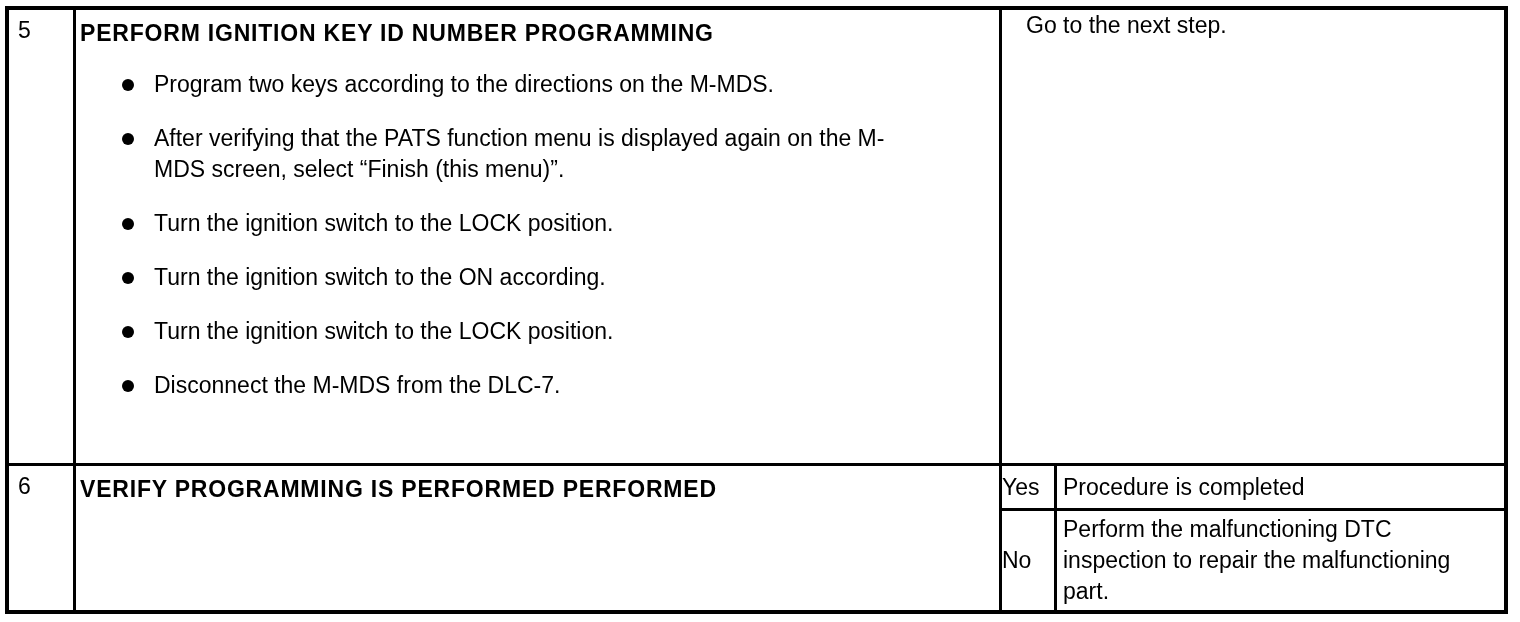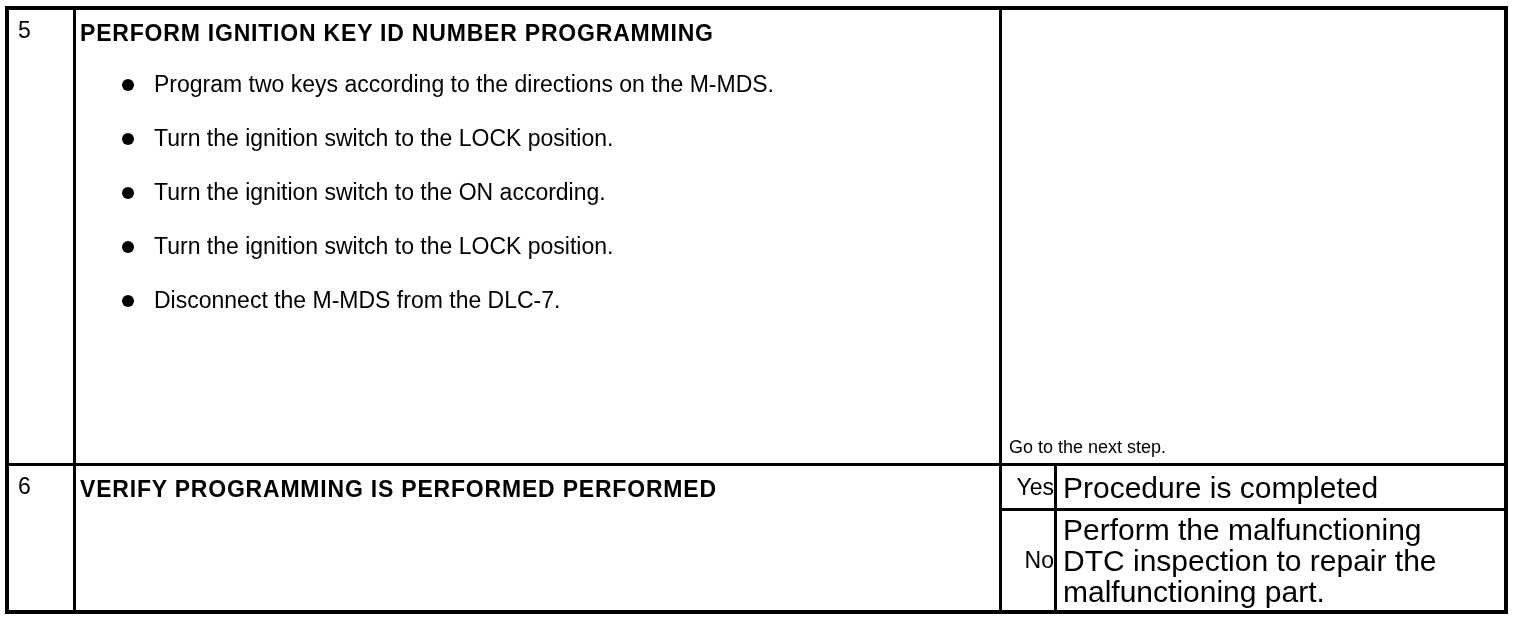"Go to the next step." .cell-result.single { align-items: flex-end -> flex-start; font-size: 18px -> 23px; padding-left: 7px -> 24px }
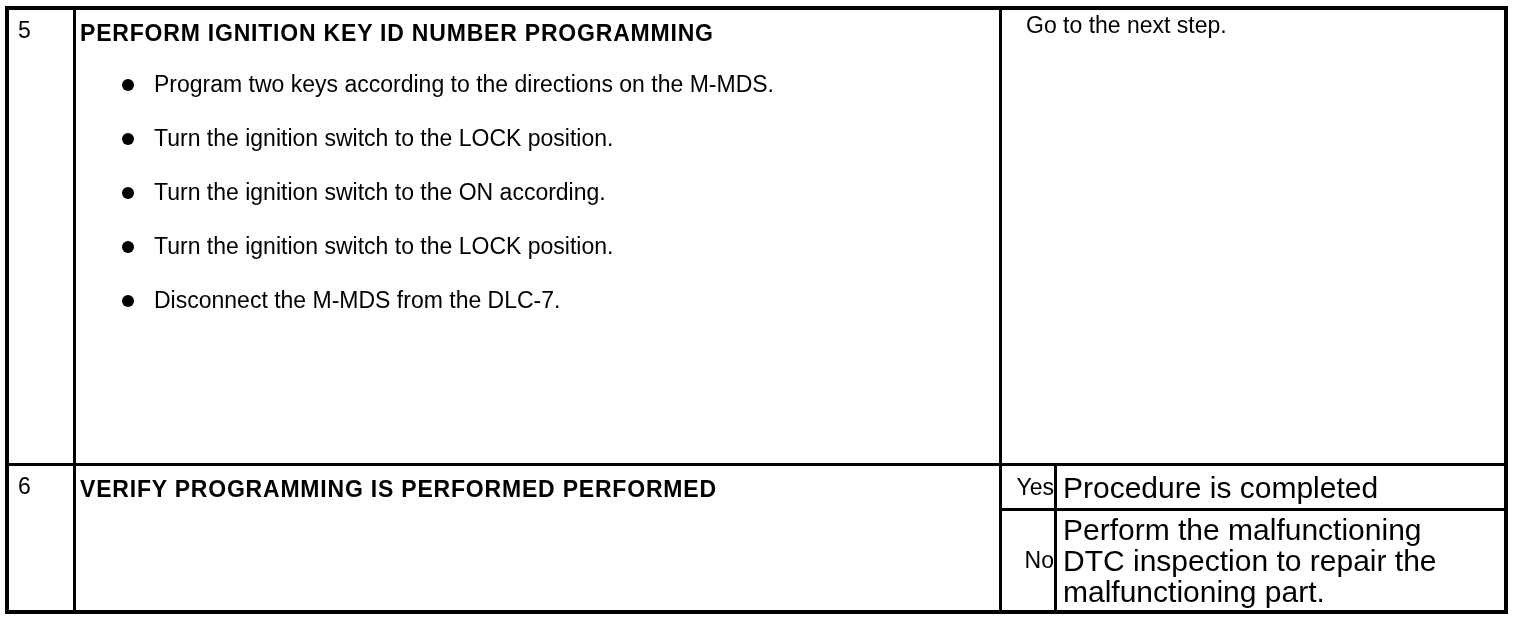"After verifying that the PATS" li.bullet-item { html: none -> <li> <span></span> <span>After verifying that the PATS function menu is displayed again on the M-MDS screen, select “Finish (this menu)”.</span> </li> }
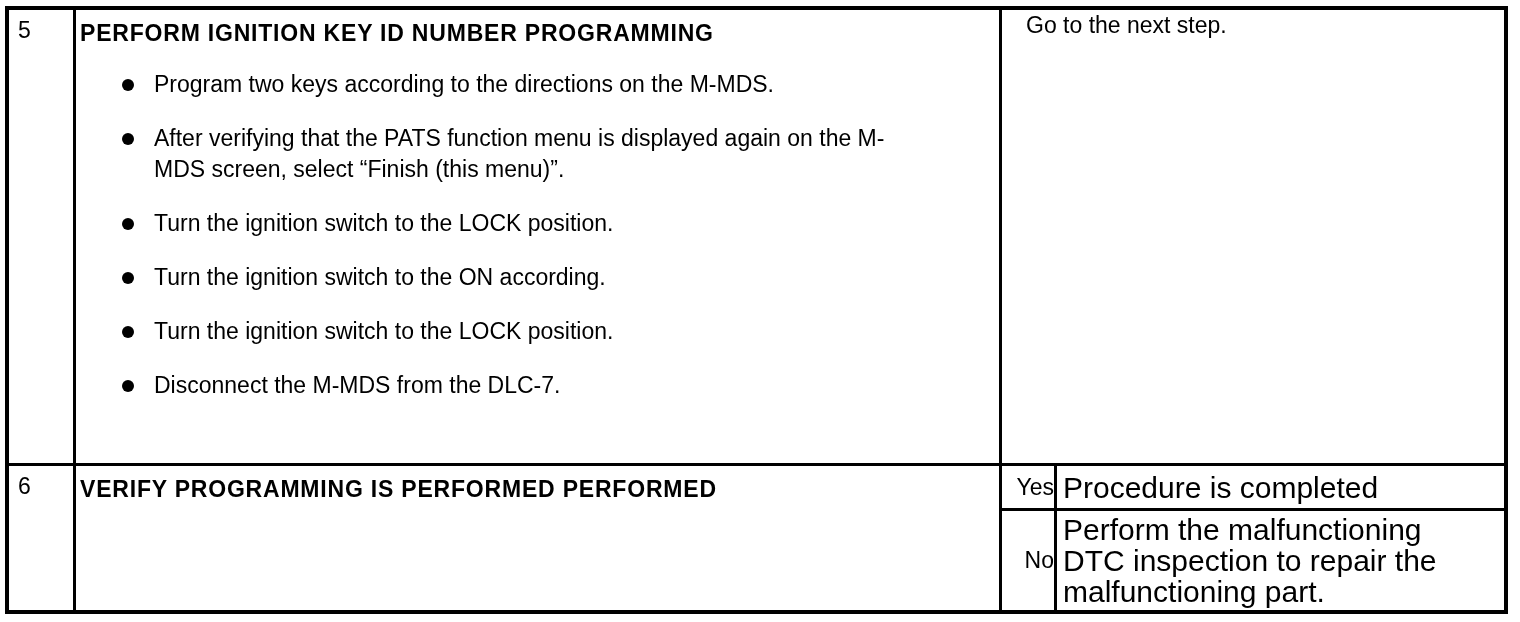"Yes" .answer-cell { justify-content: flex-end -> flex-start }
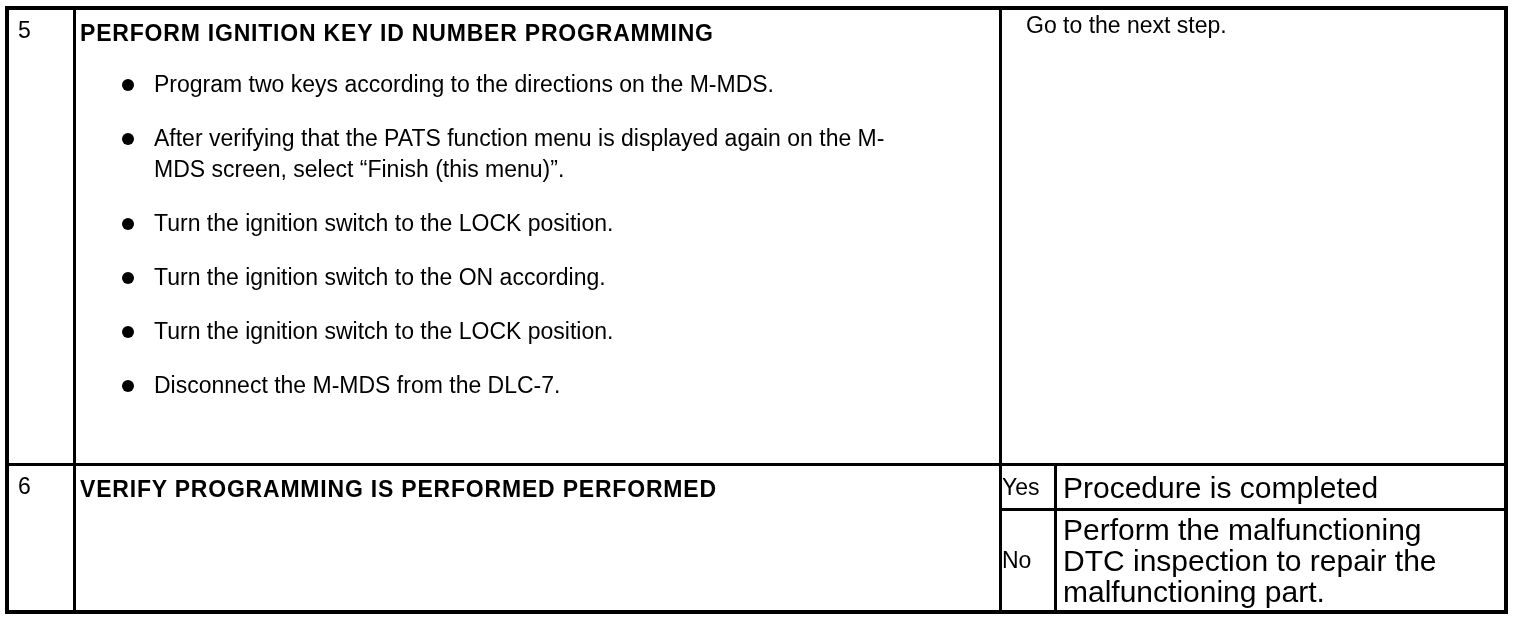"Procedure is completed" .answer-action { font-size: 30px -> 23px }
